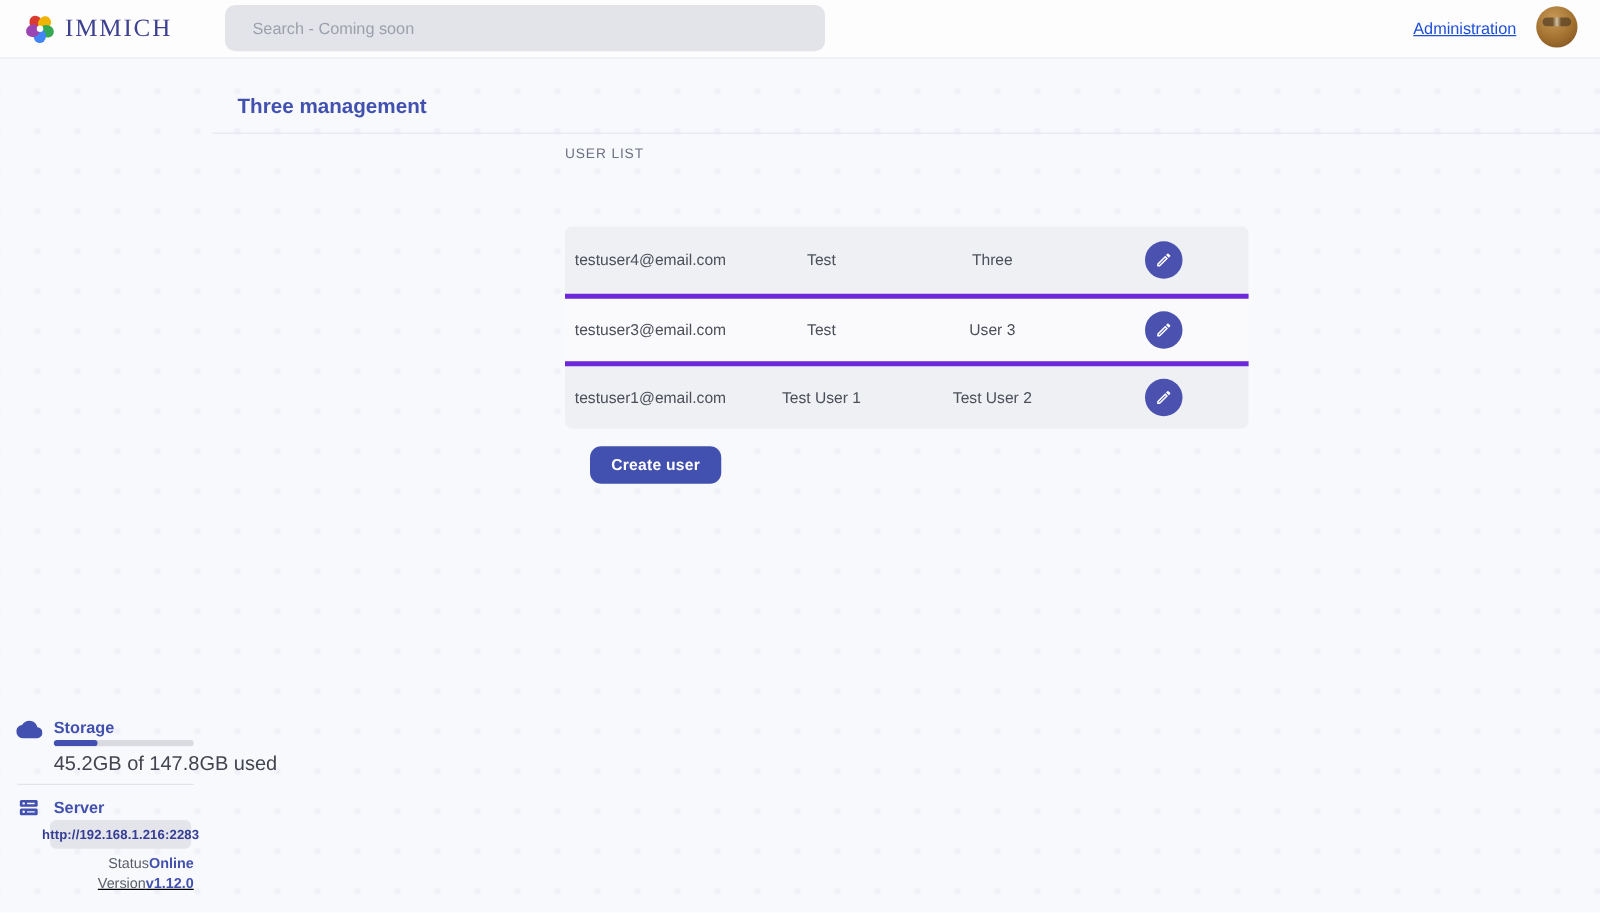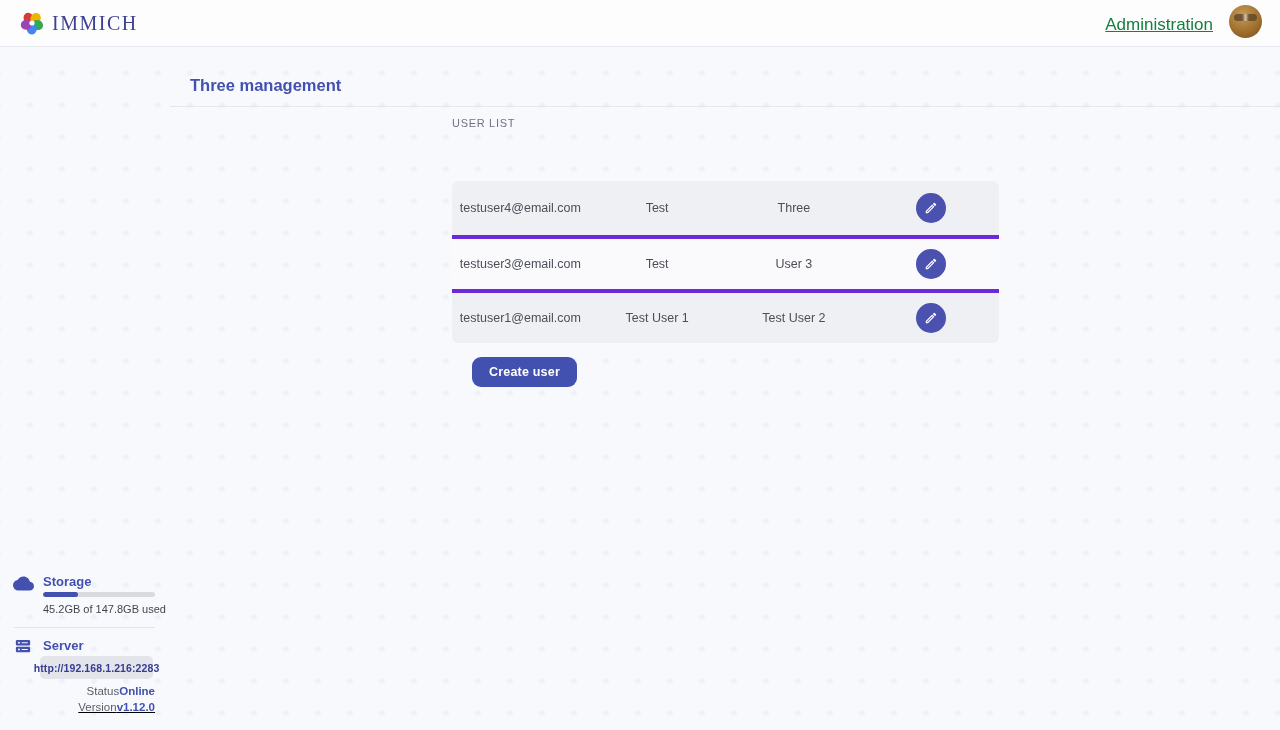"Search - Coming soon" div.search-box { html: none -> <div> <input> </div> }
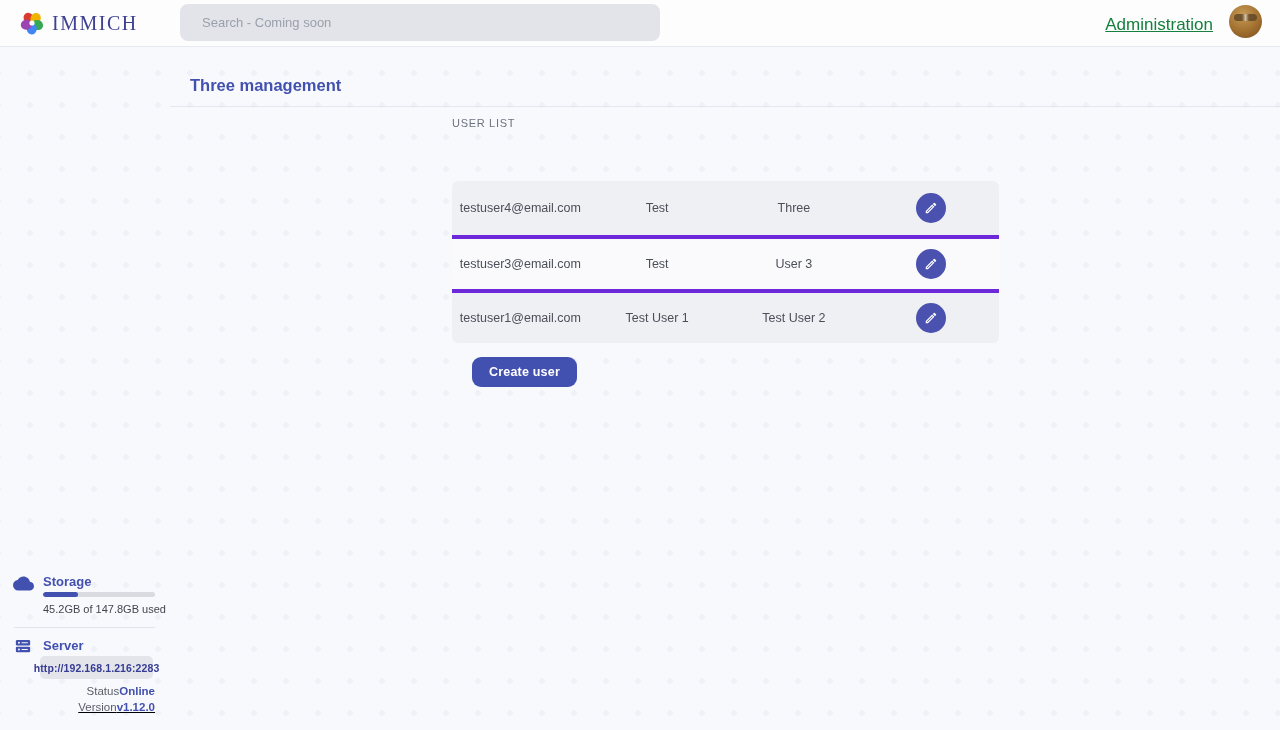"Administration" .admin-link { color: #15803d -> #1d4ed8; font-size: 17px -> 13px }
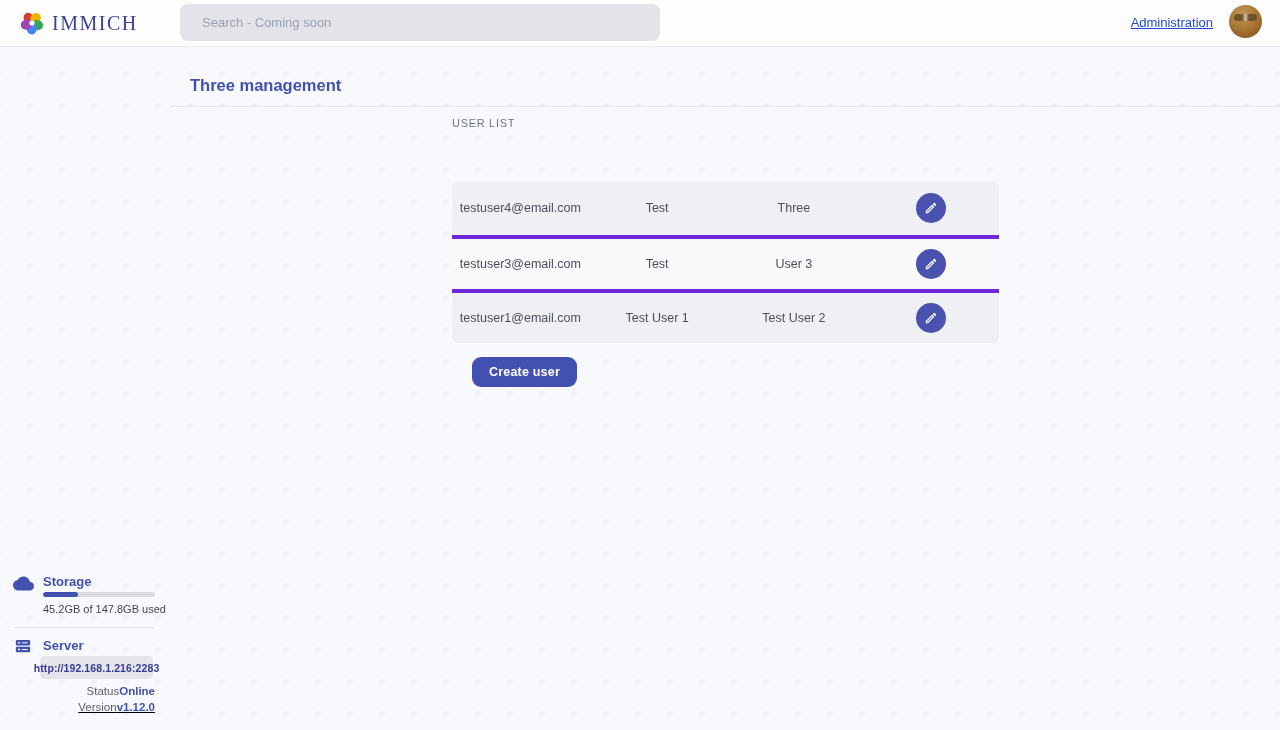"45.2GB of 147.8GB used" .storage-usage { font-size: 11px -> 16px }
